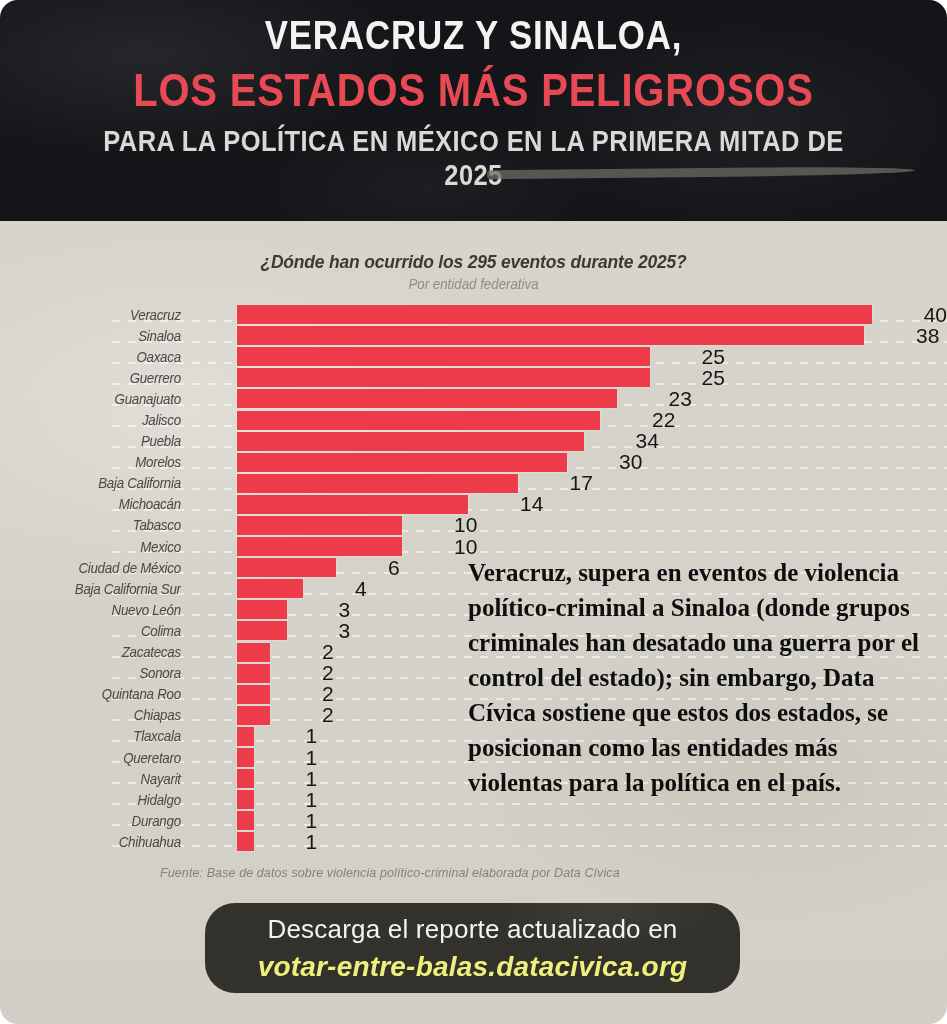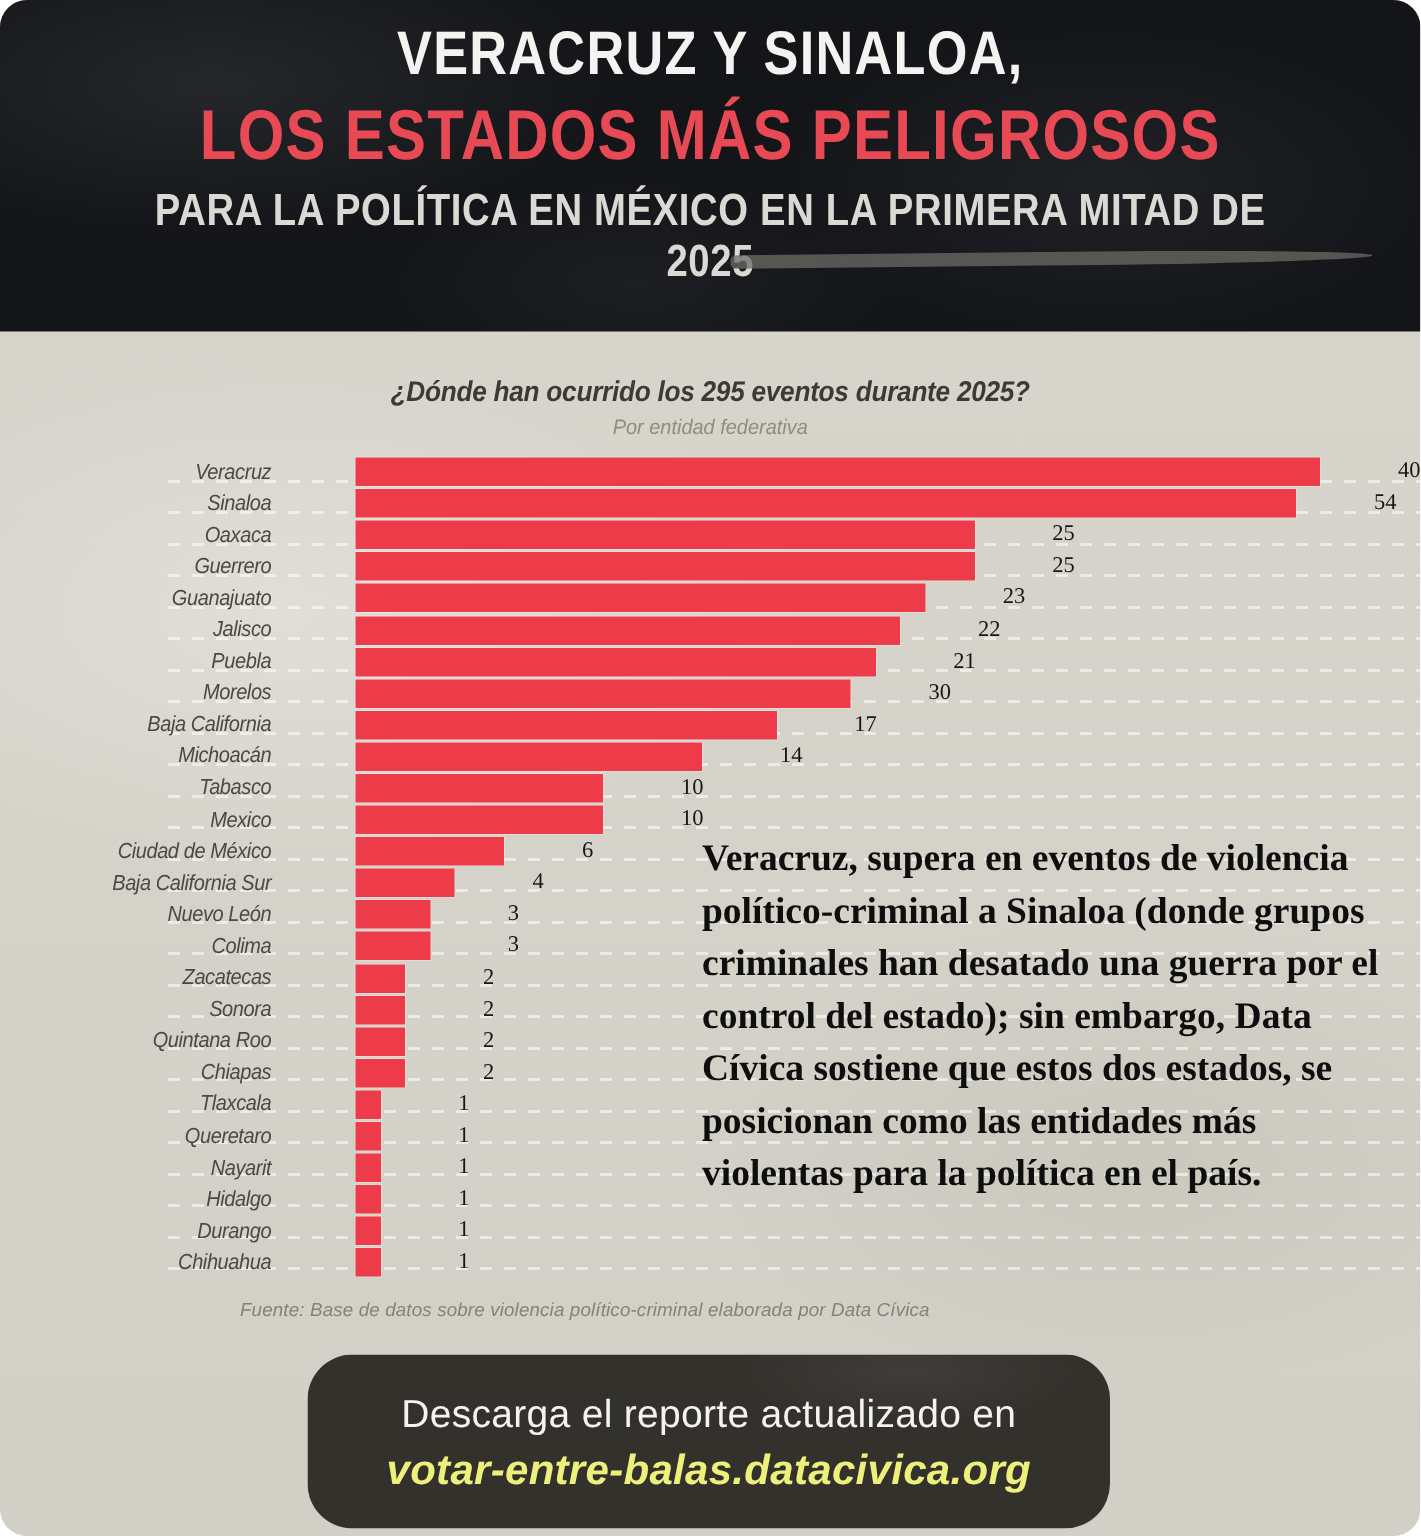"40" .val-label { font-family: Liberation Serif, serif -> Liberation Sans, sans-serif; font-size: 15px -> 21px }
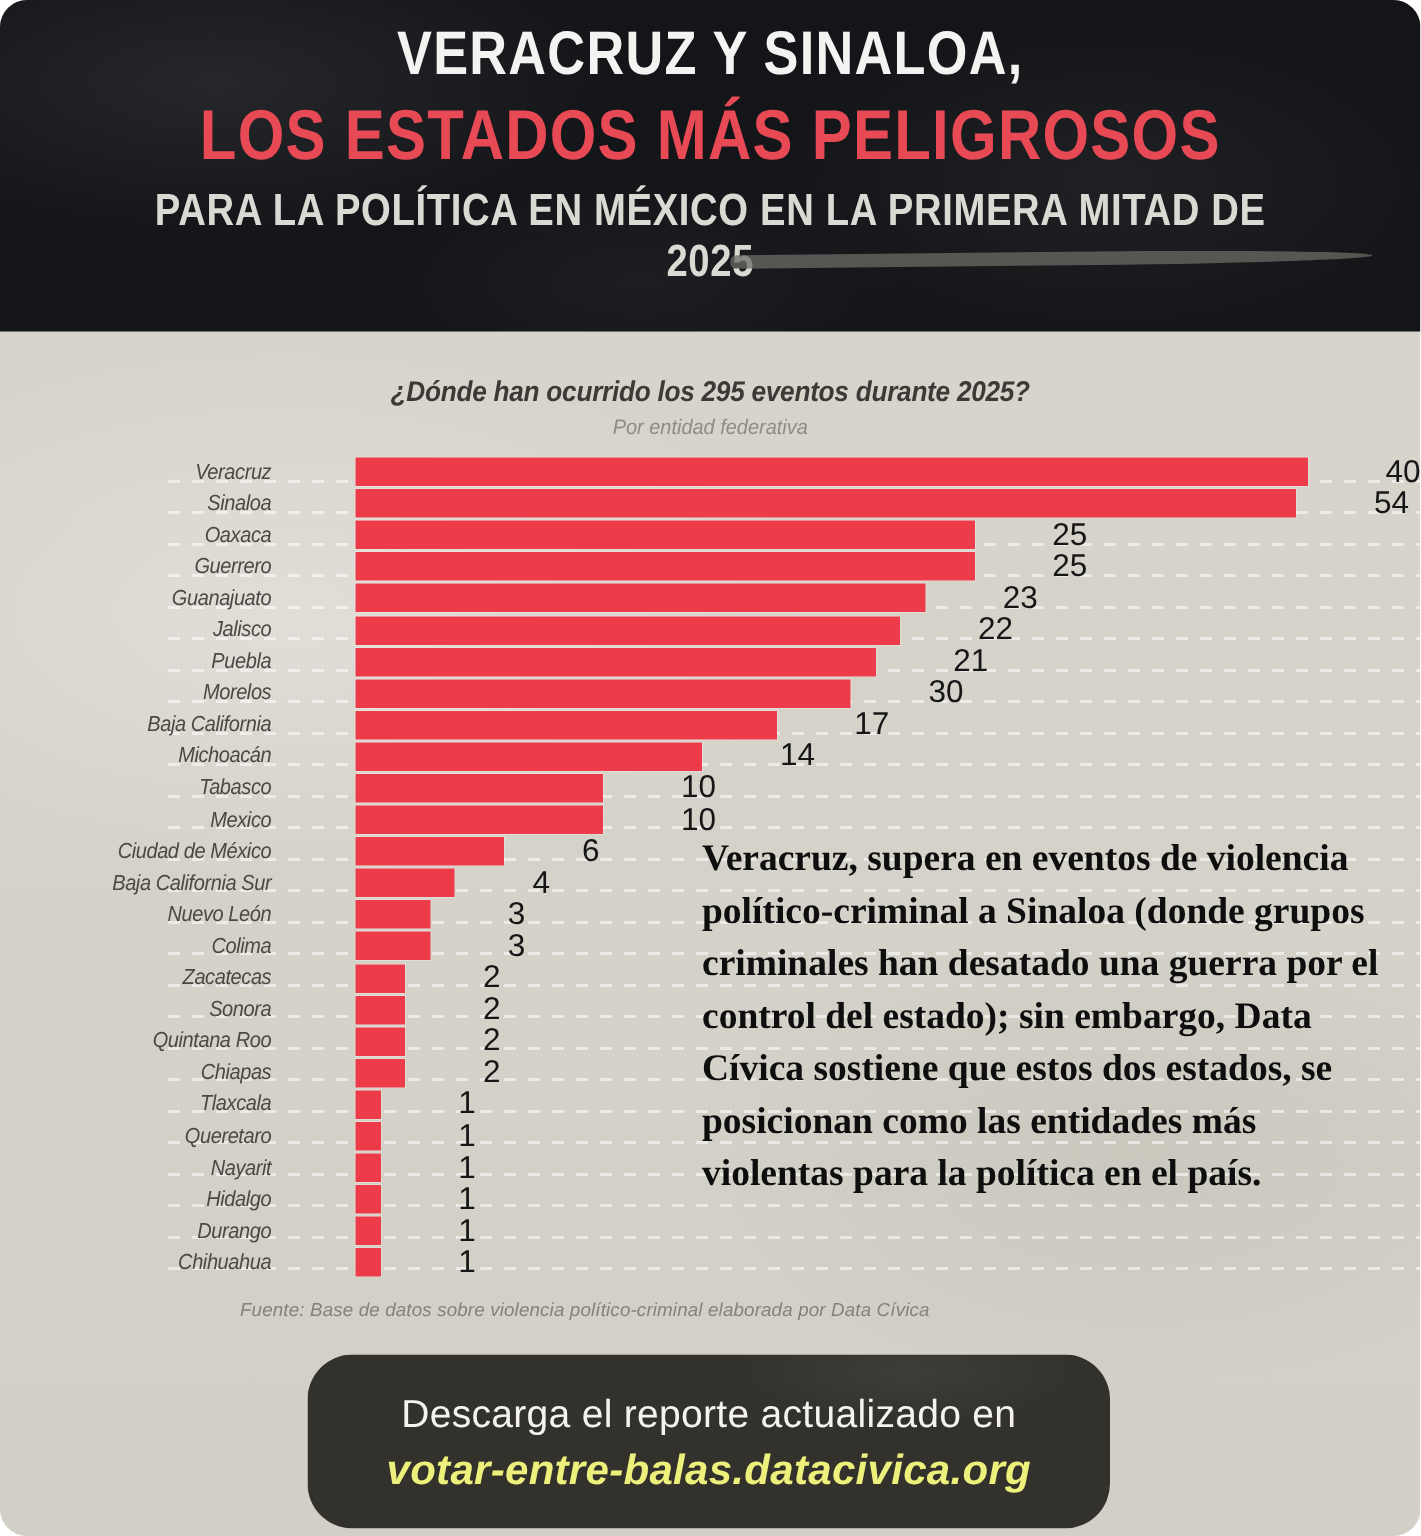"54" span.val-label { text: 54 -> 38 }
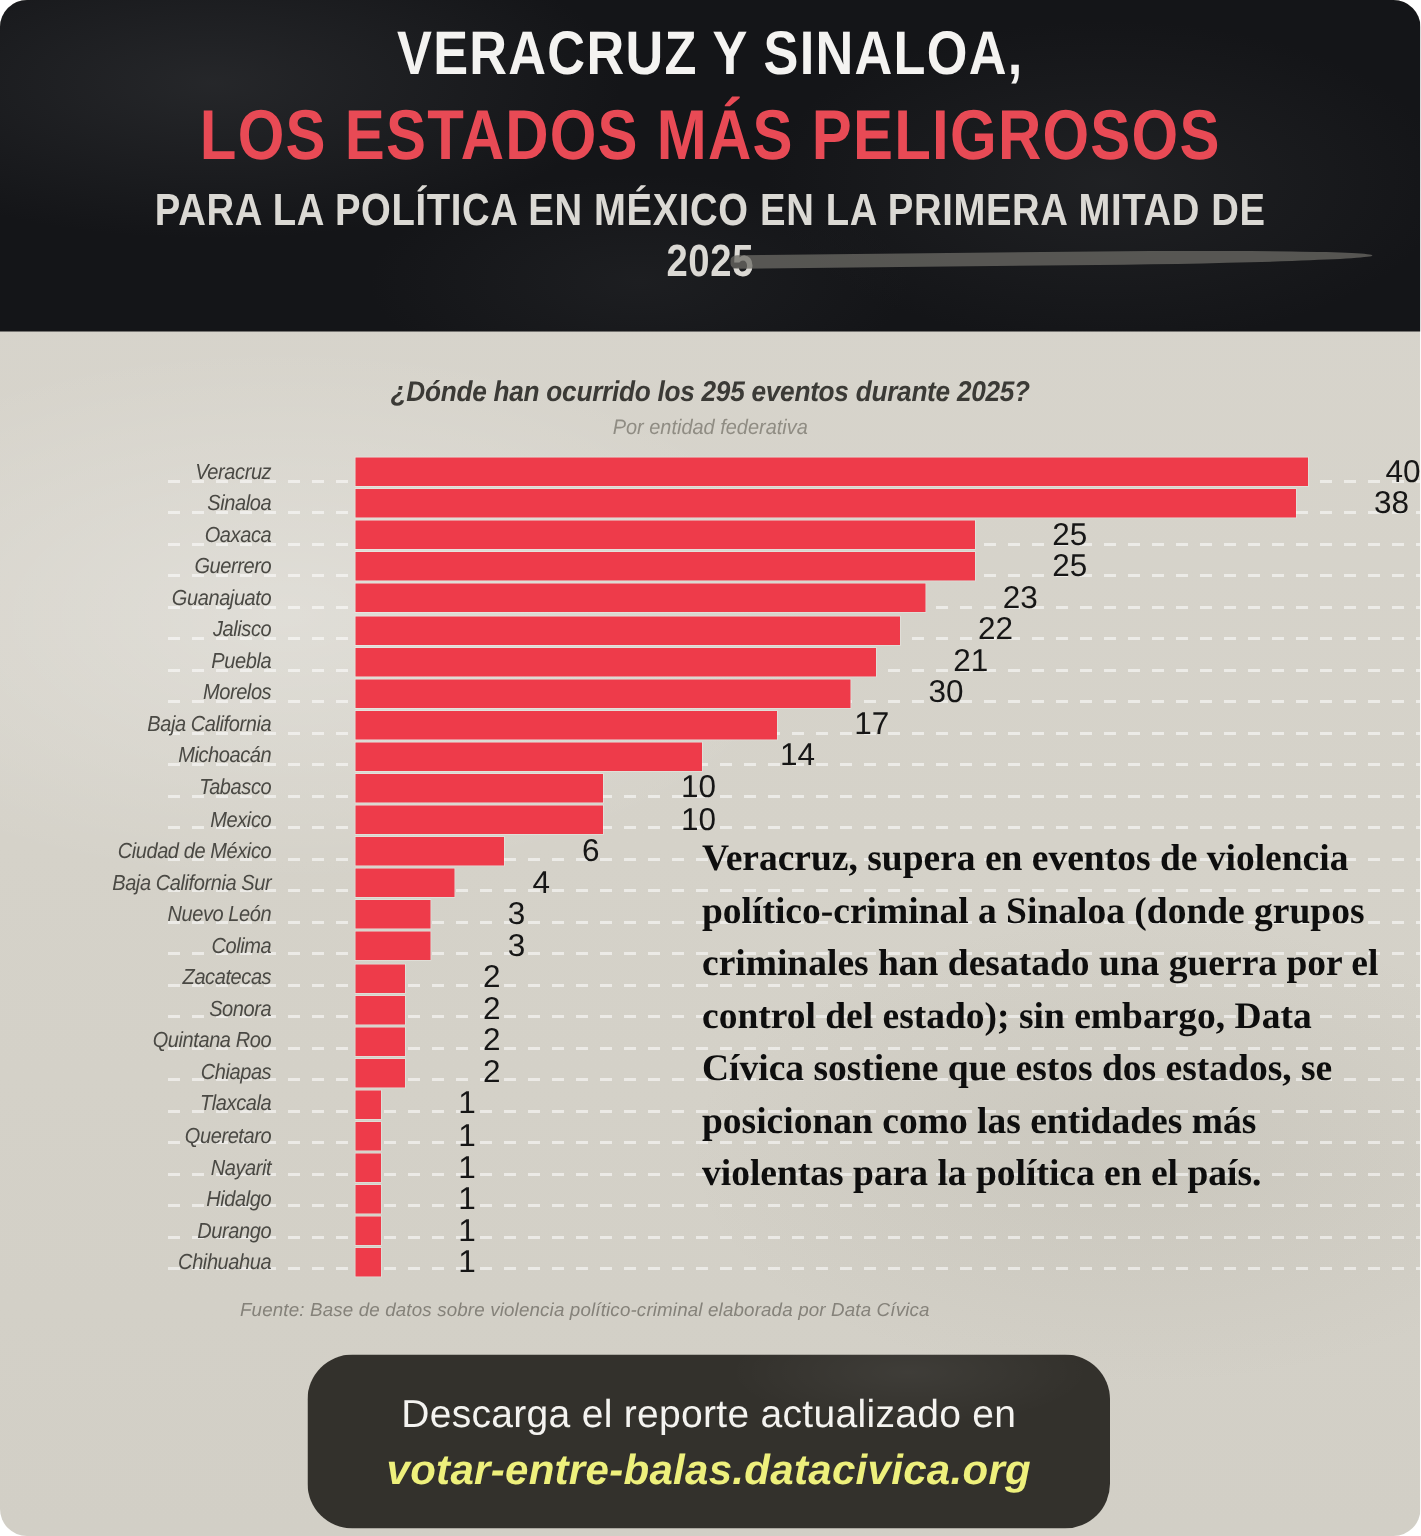"21" span.val-label { text: 21 -> 34 }
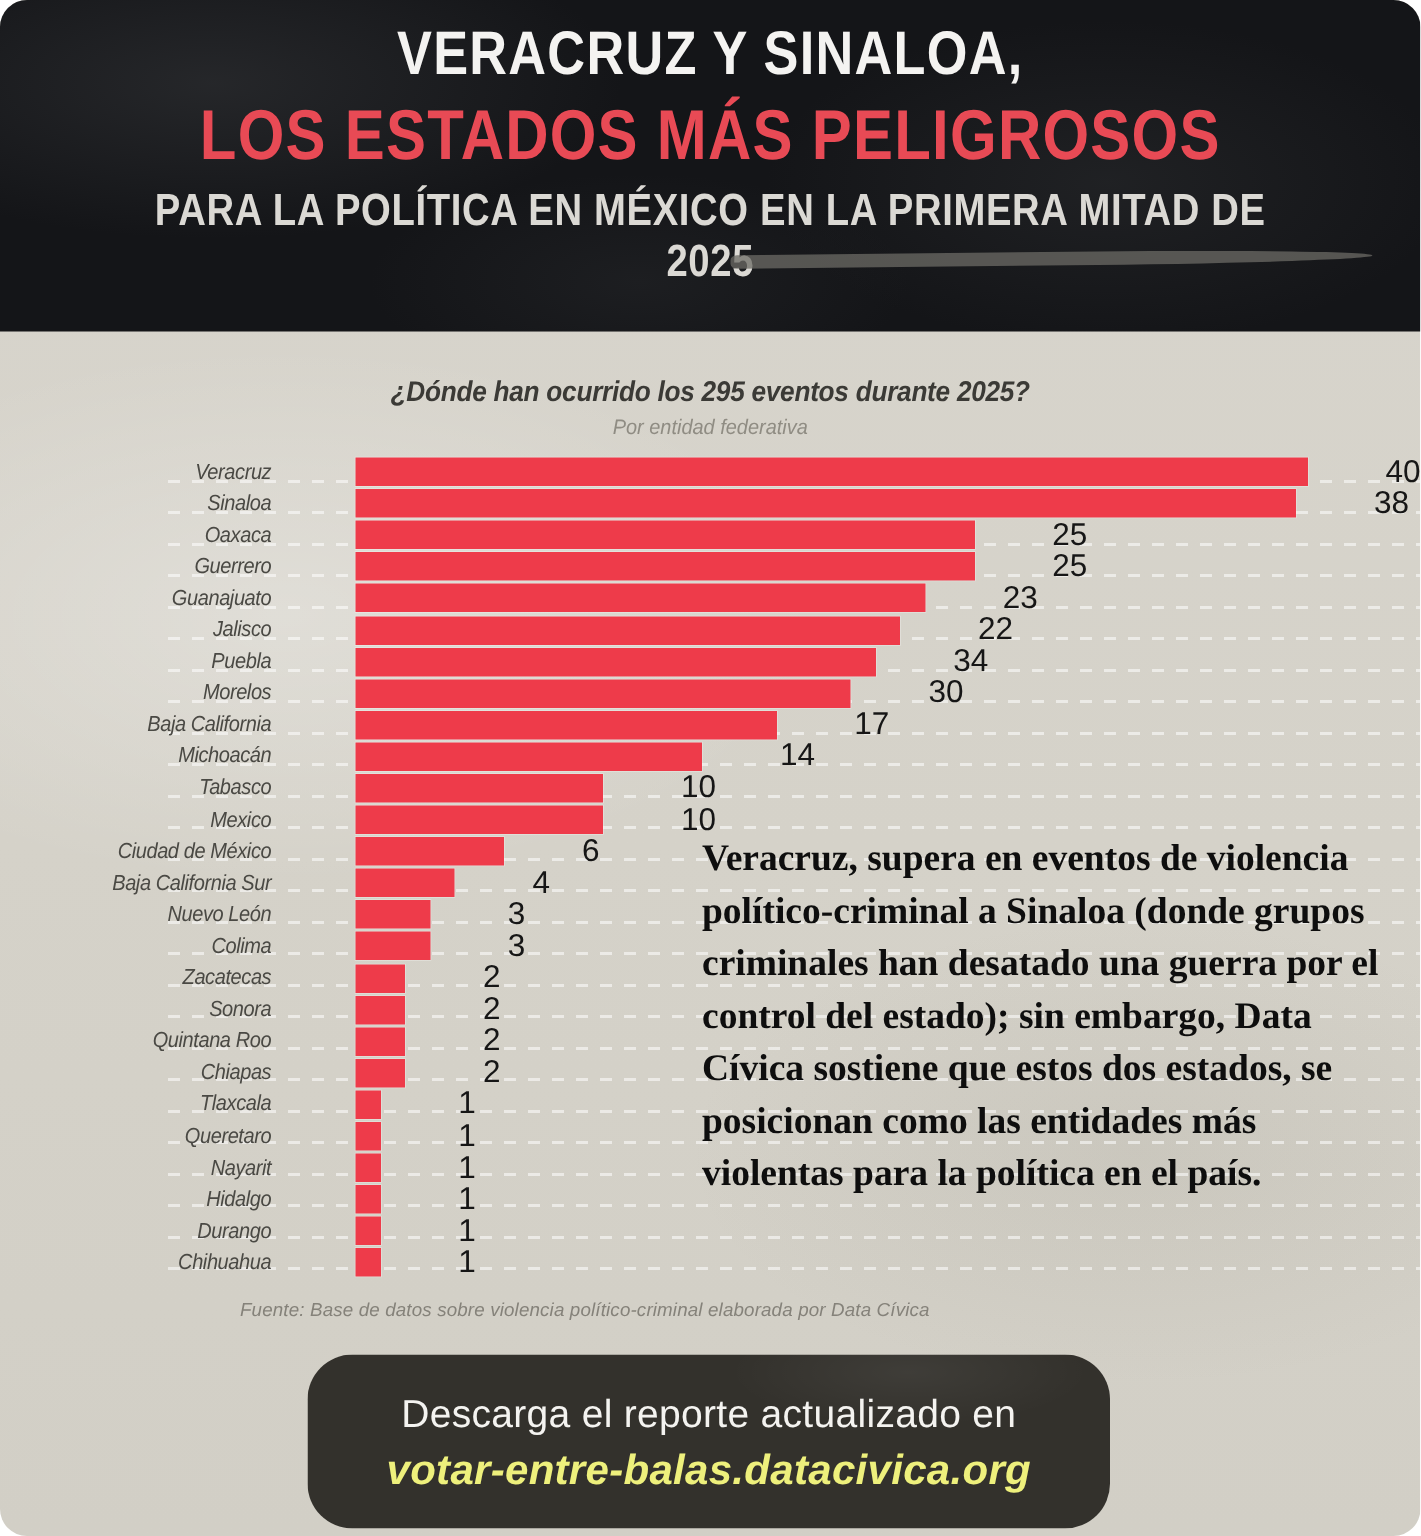"Descarga el reporte actualizado en" .cta { height: 116px -> 90px }
